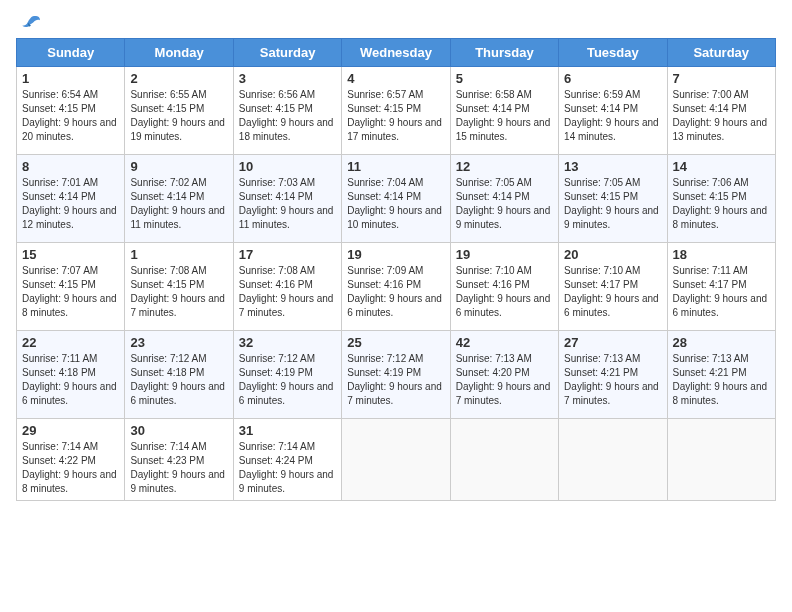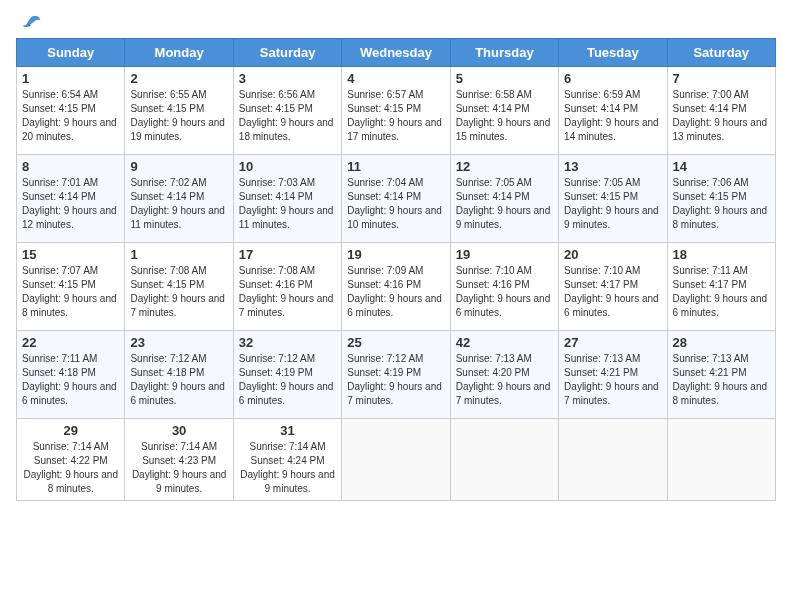"29" .last-row td { text-align: center -> none }
